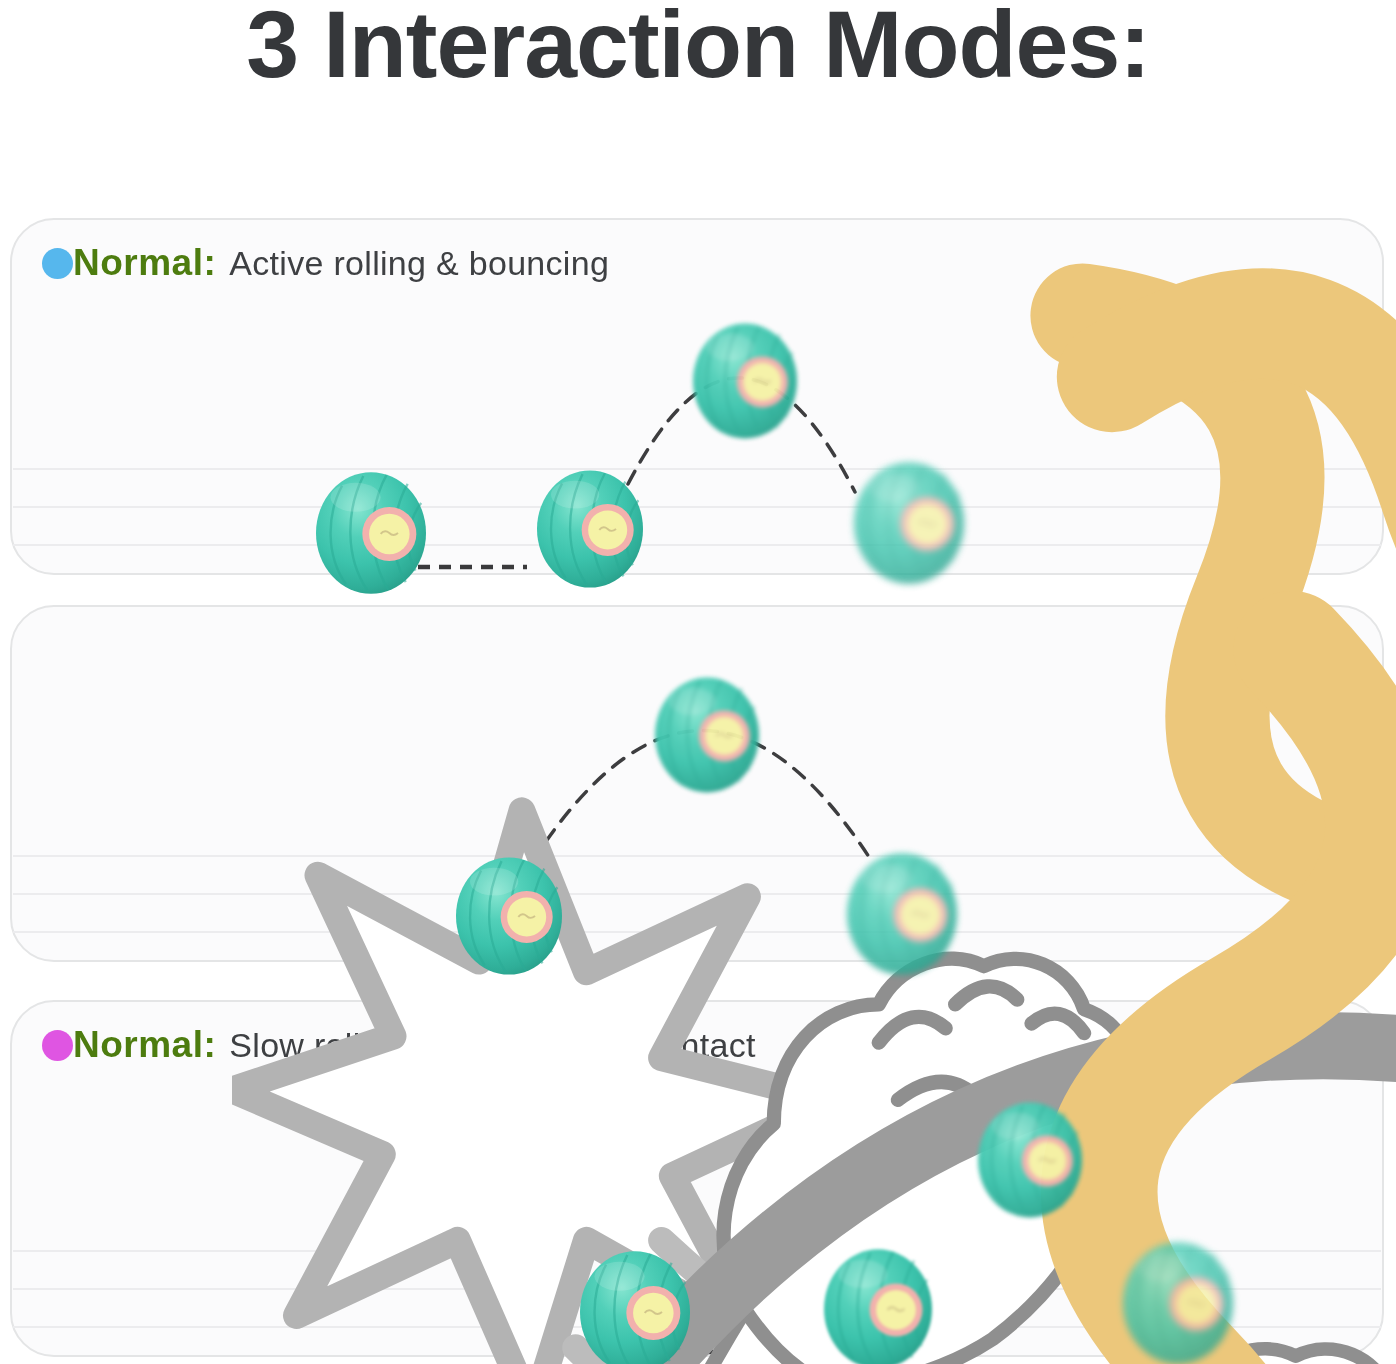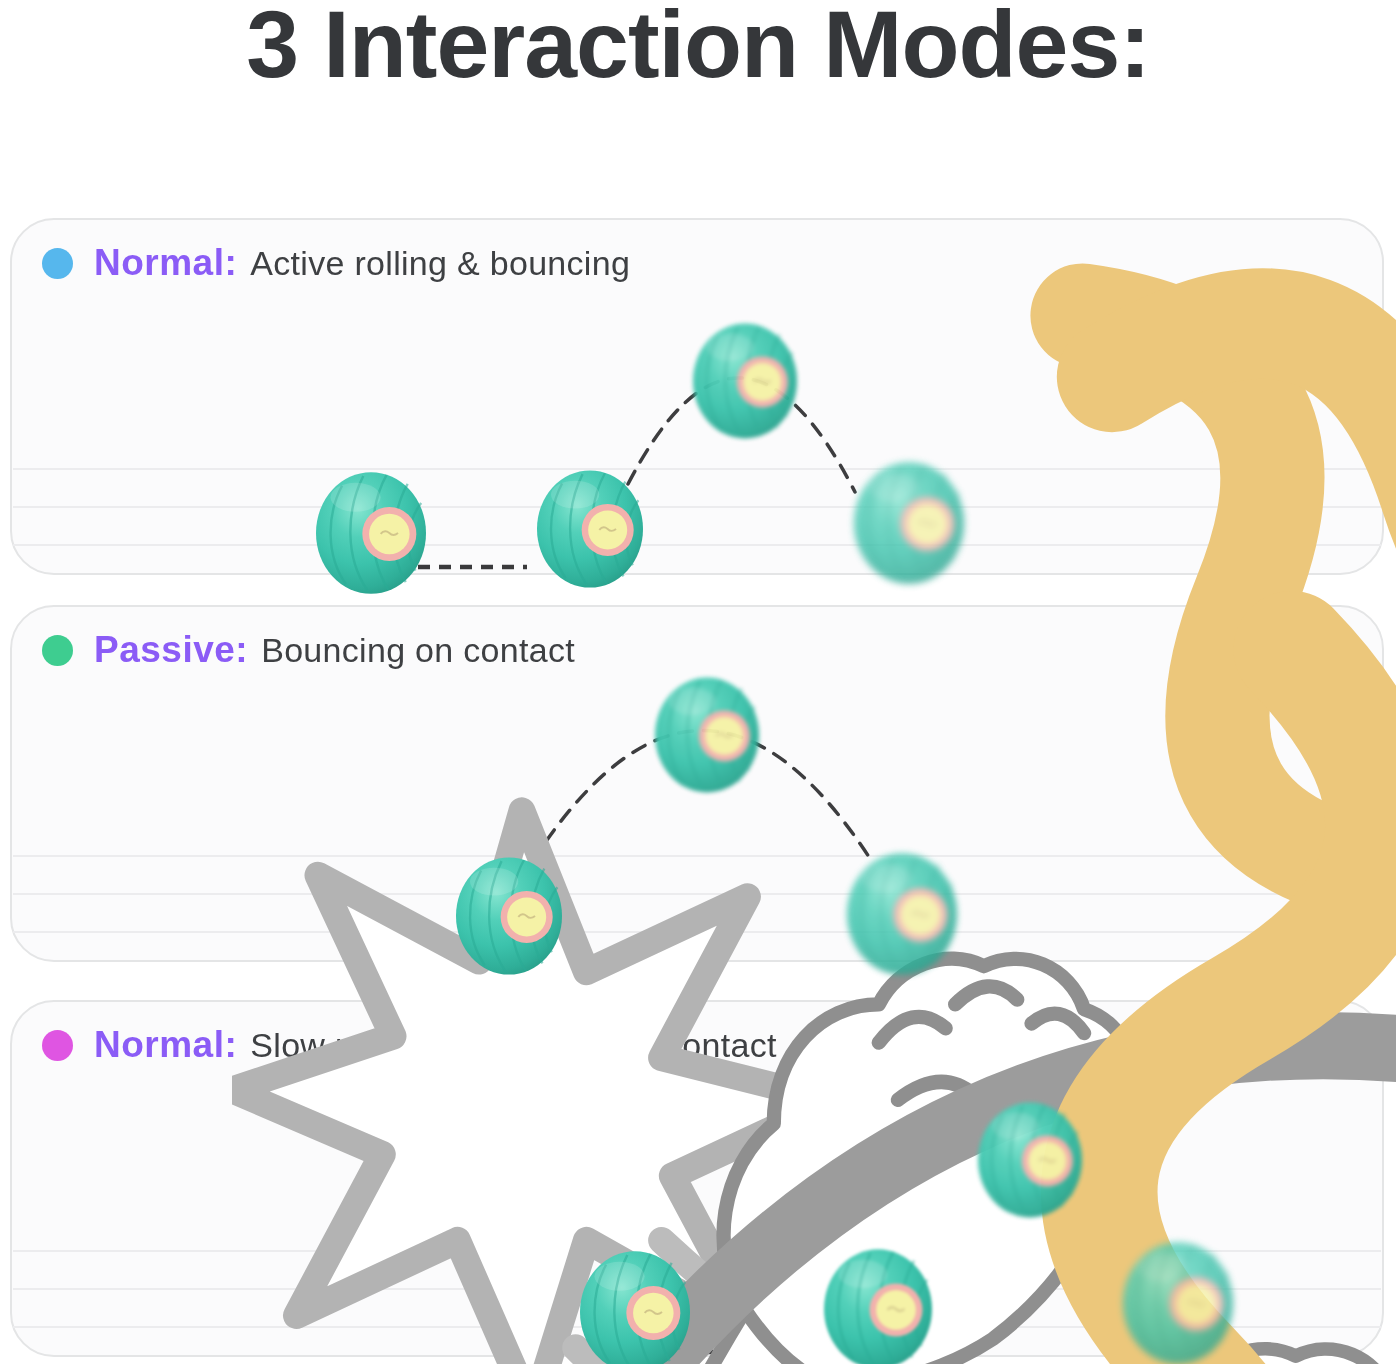"Normal:" .mode-label { color: #8b5cf6 -> #4d7c0f; margin-left: 21px -> none }
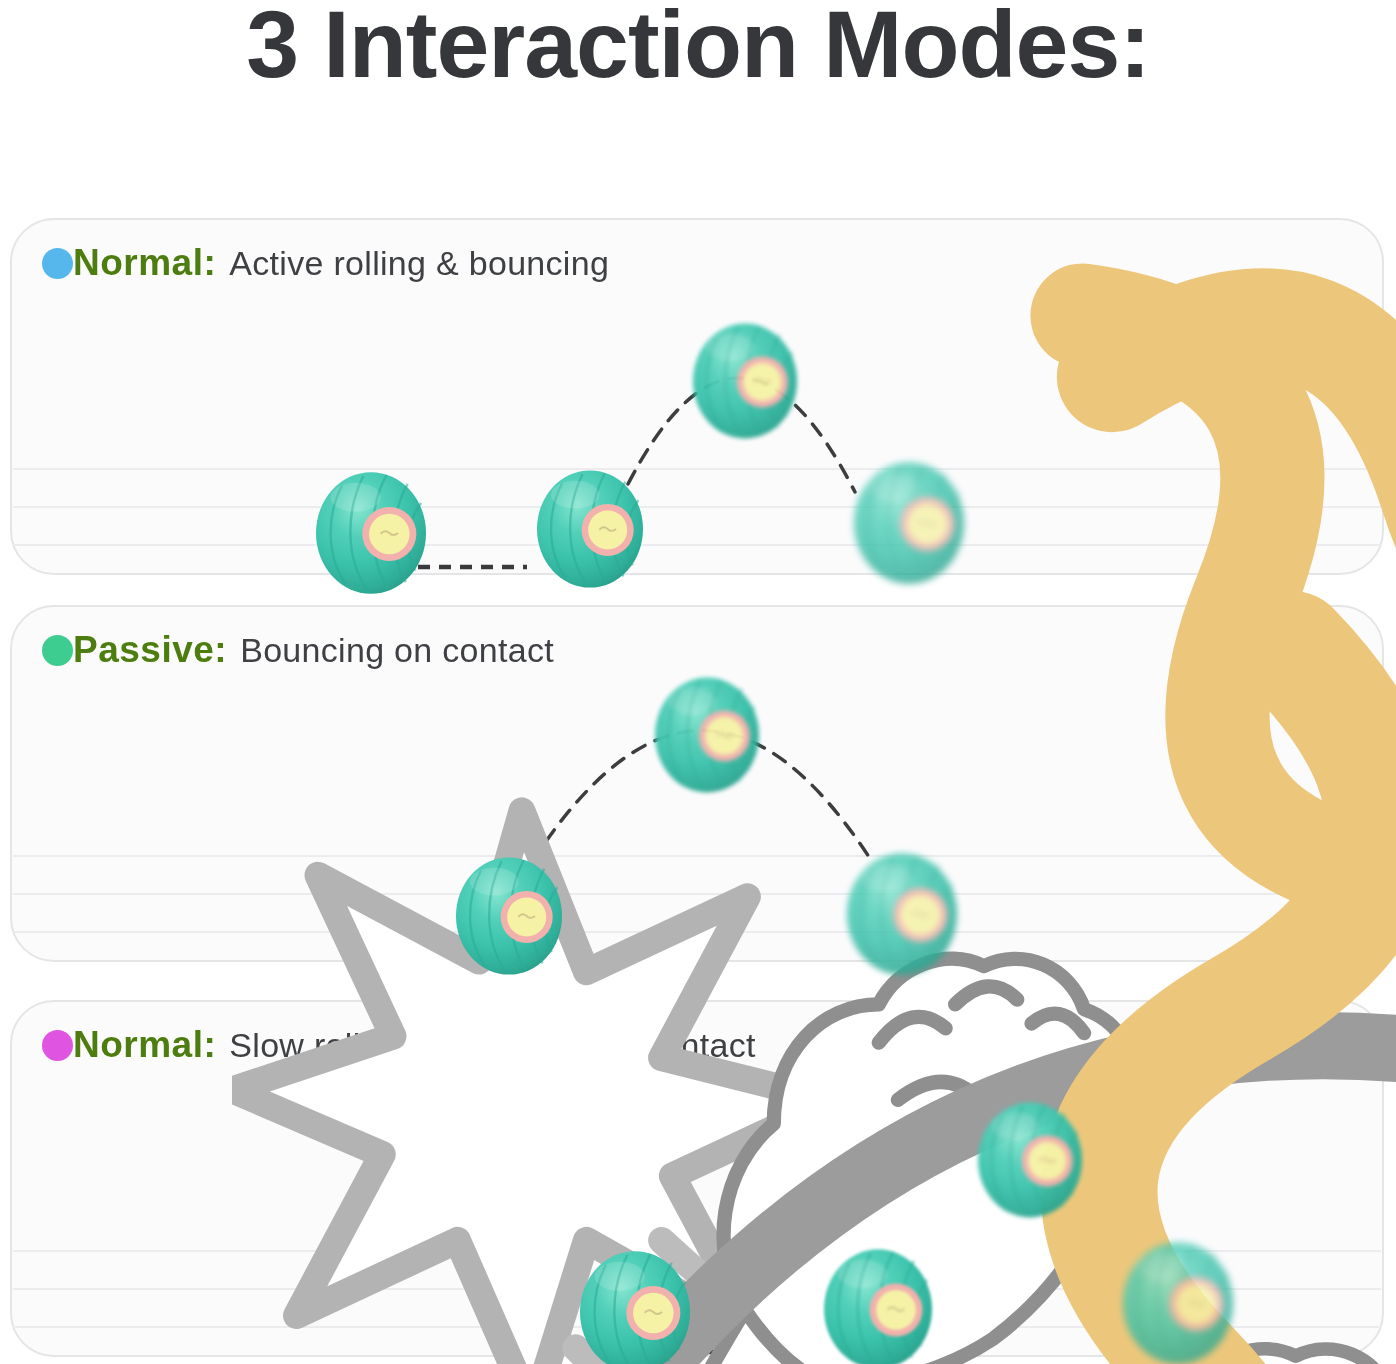"Passive:" div.panel-header { html: <div> <span></span> <span>Passive:</span> <span>Bouncing on contact</span> </div> -> none }
